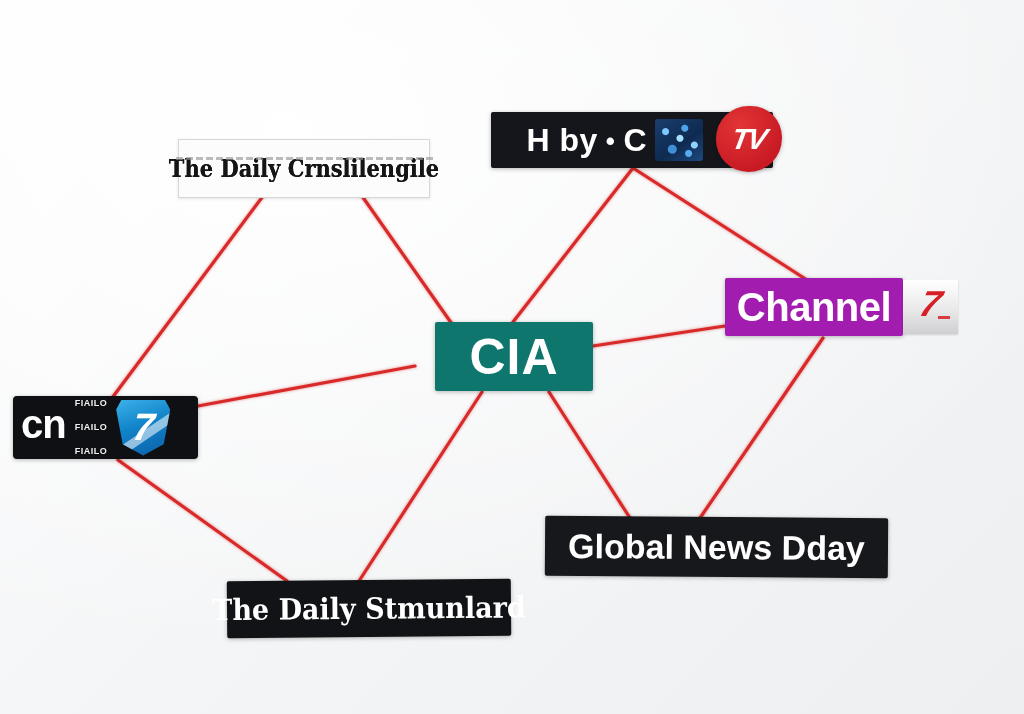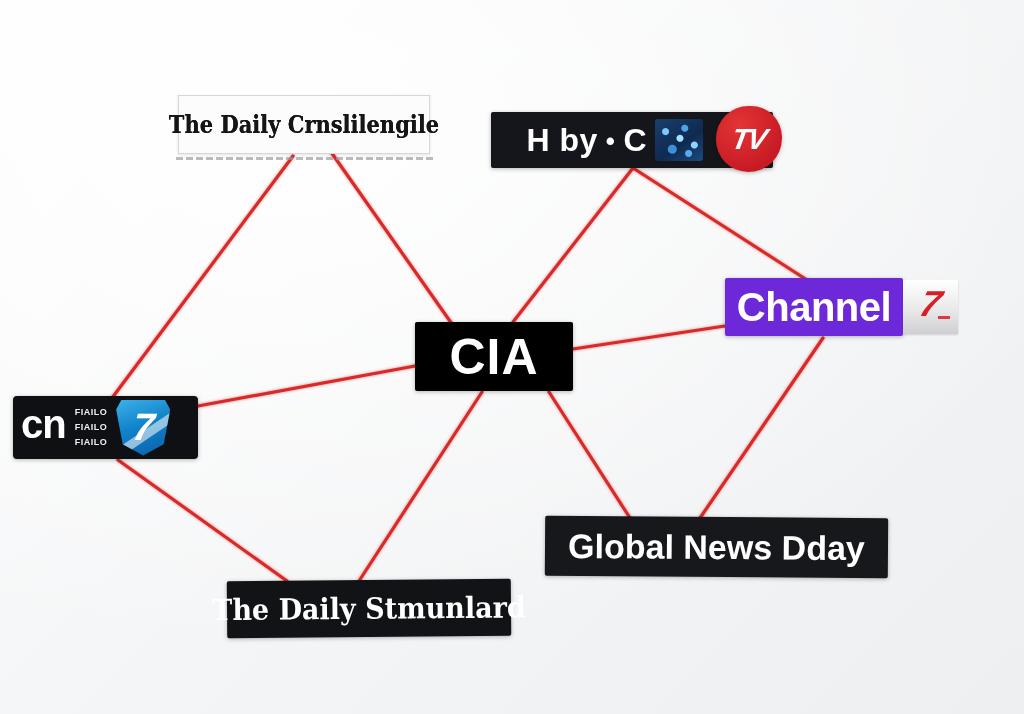"The Daily Crnslilengile" .paper-box { margin-top: none -> 44px }
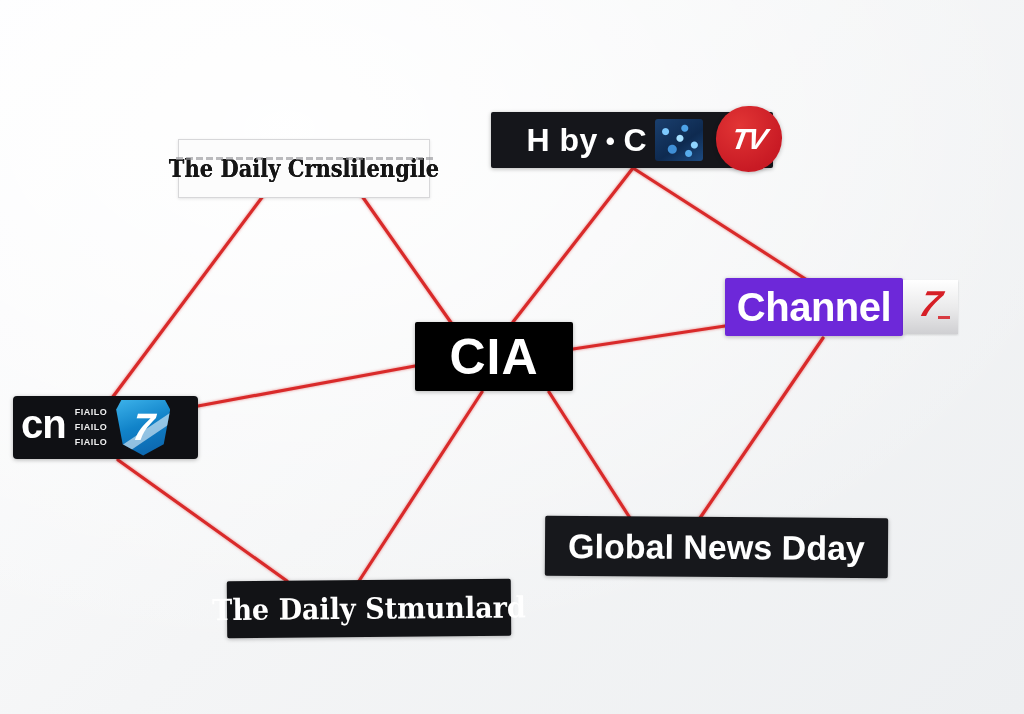"Channel" .dark-box { background: #6d28d9 -> #a21caf }
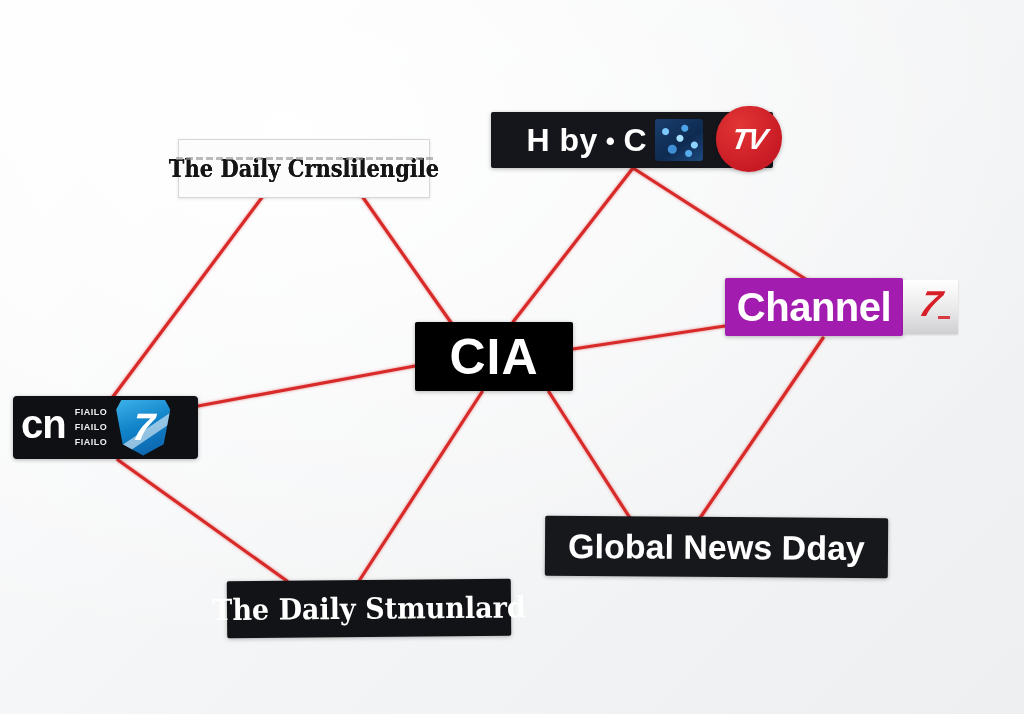"CIA" .cia-box { background: #000000 -> #0f766e; margin-left: none -> 20px }
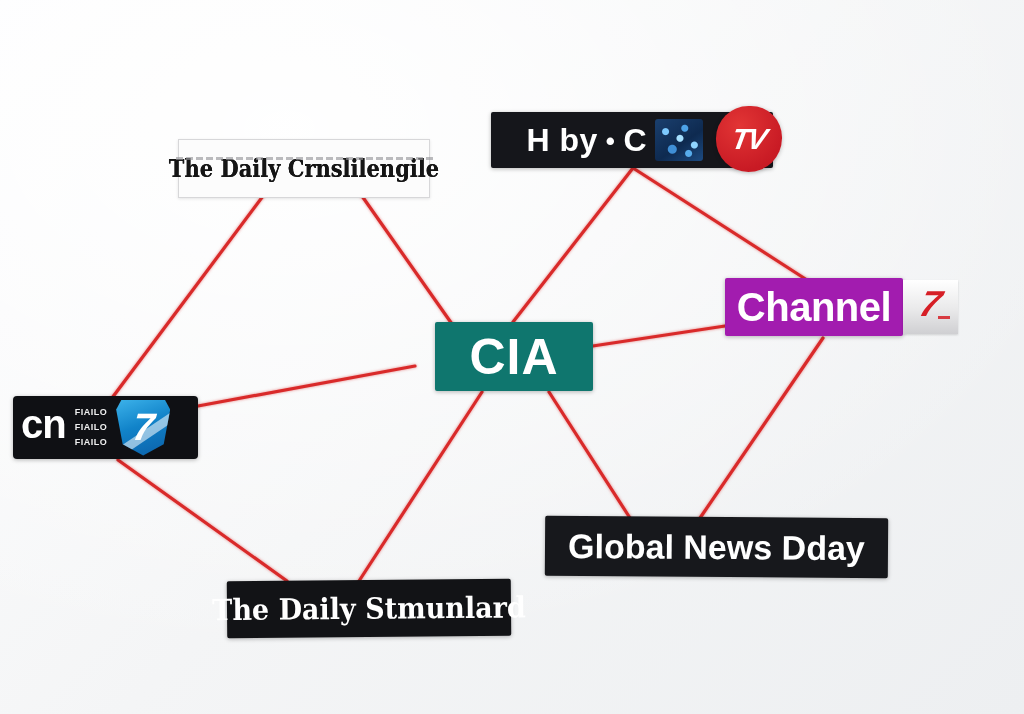"FIAILO" .cn-lines { gap: 6px -> 15px }
